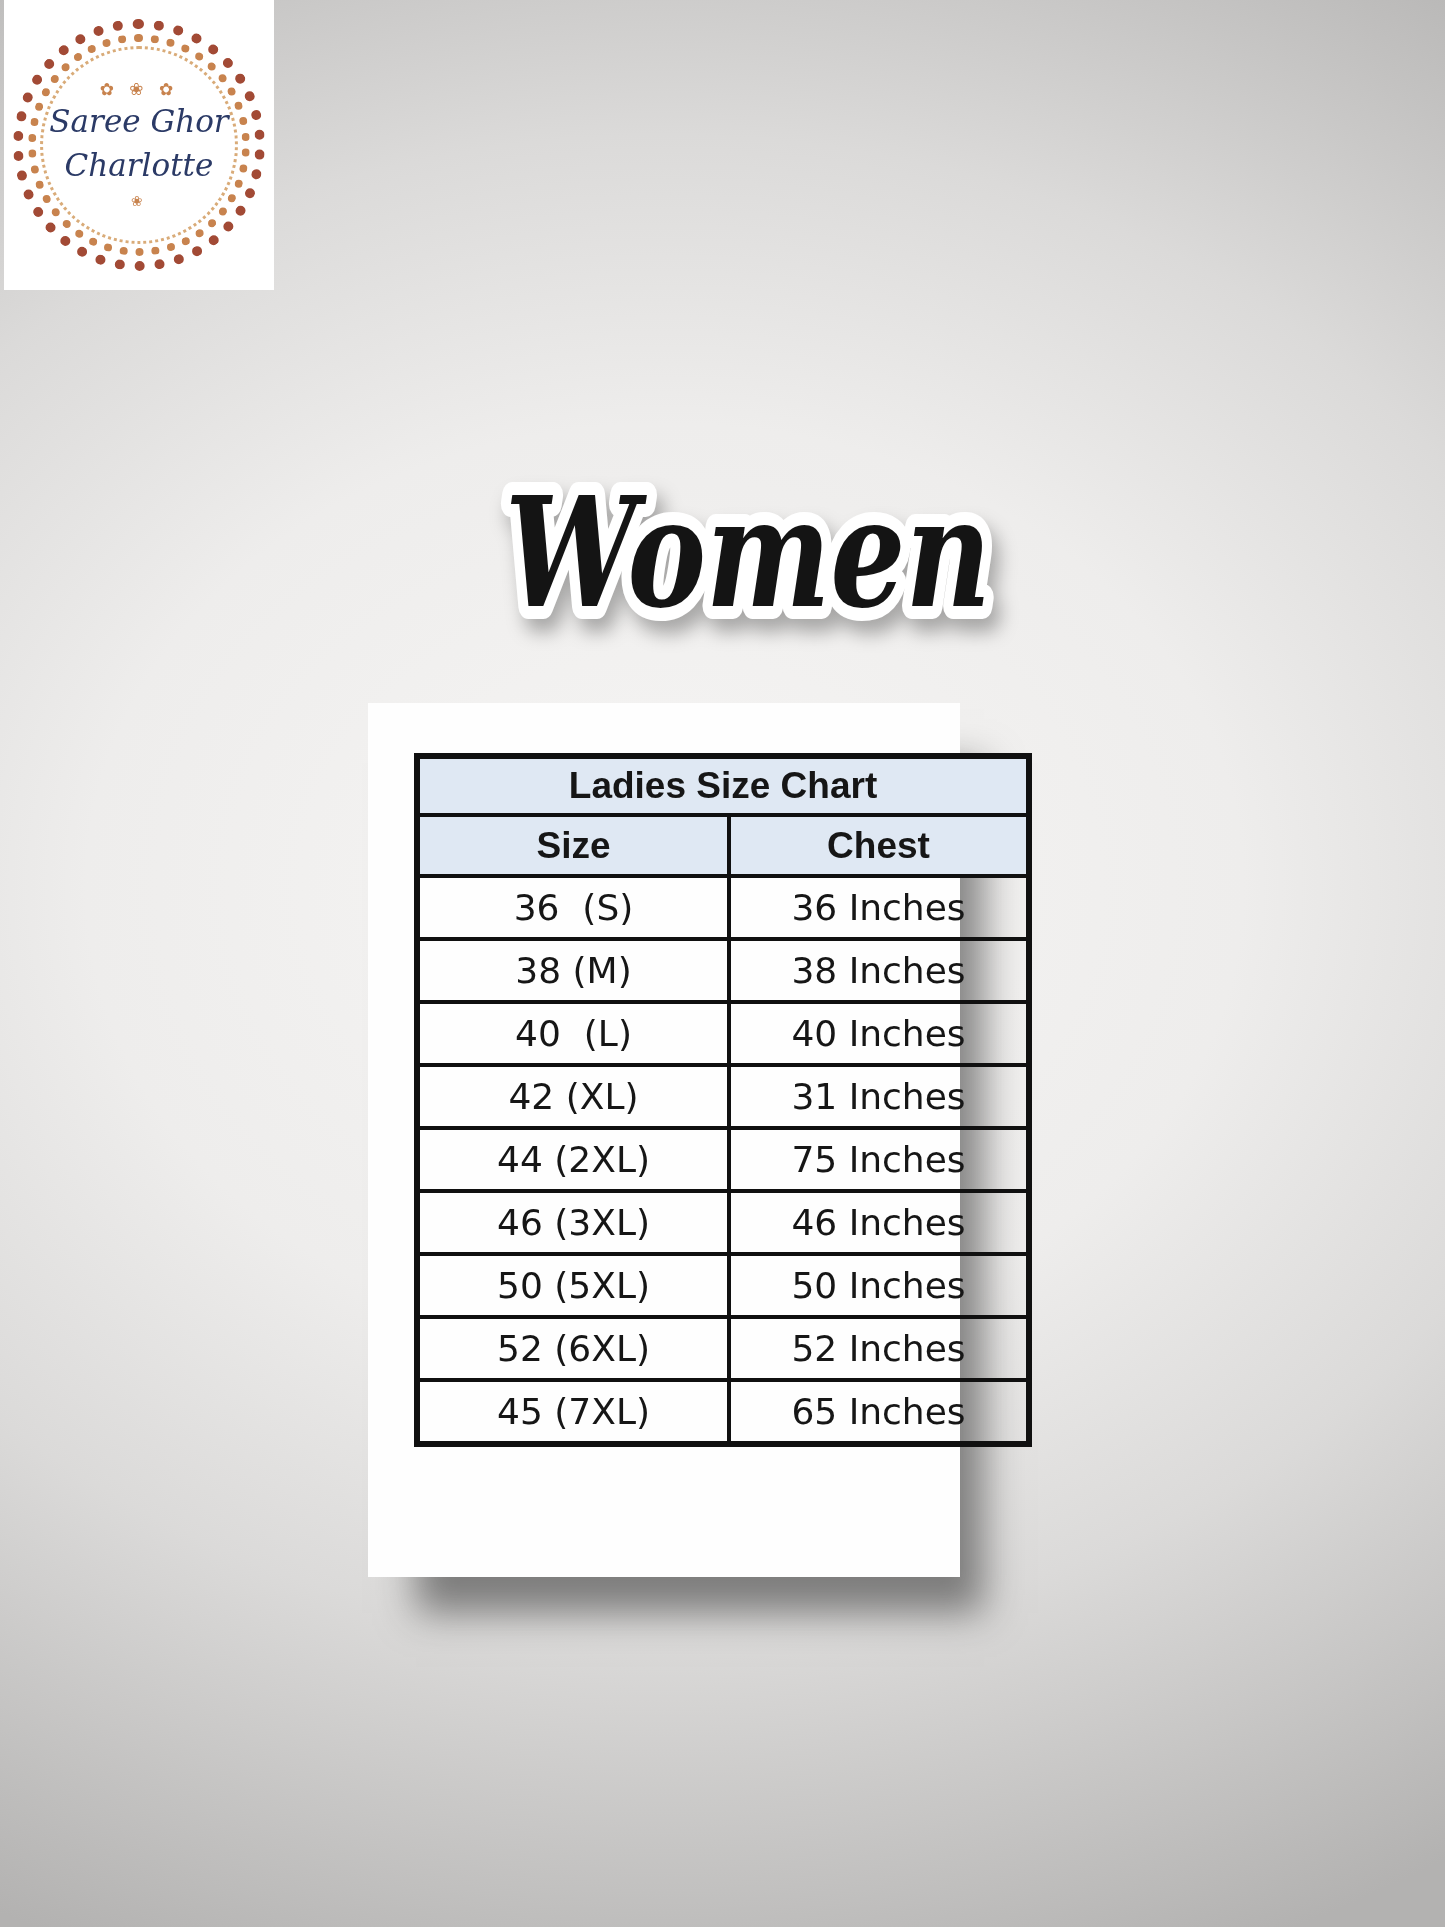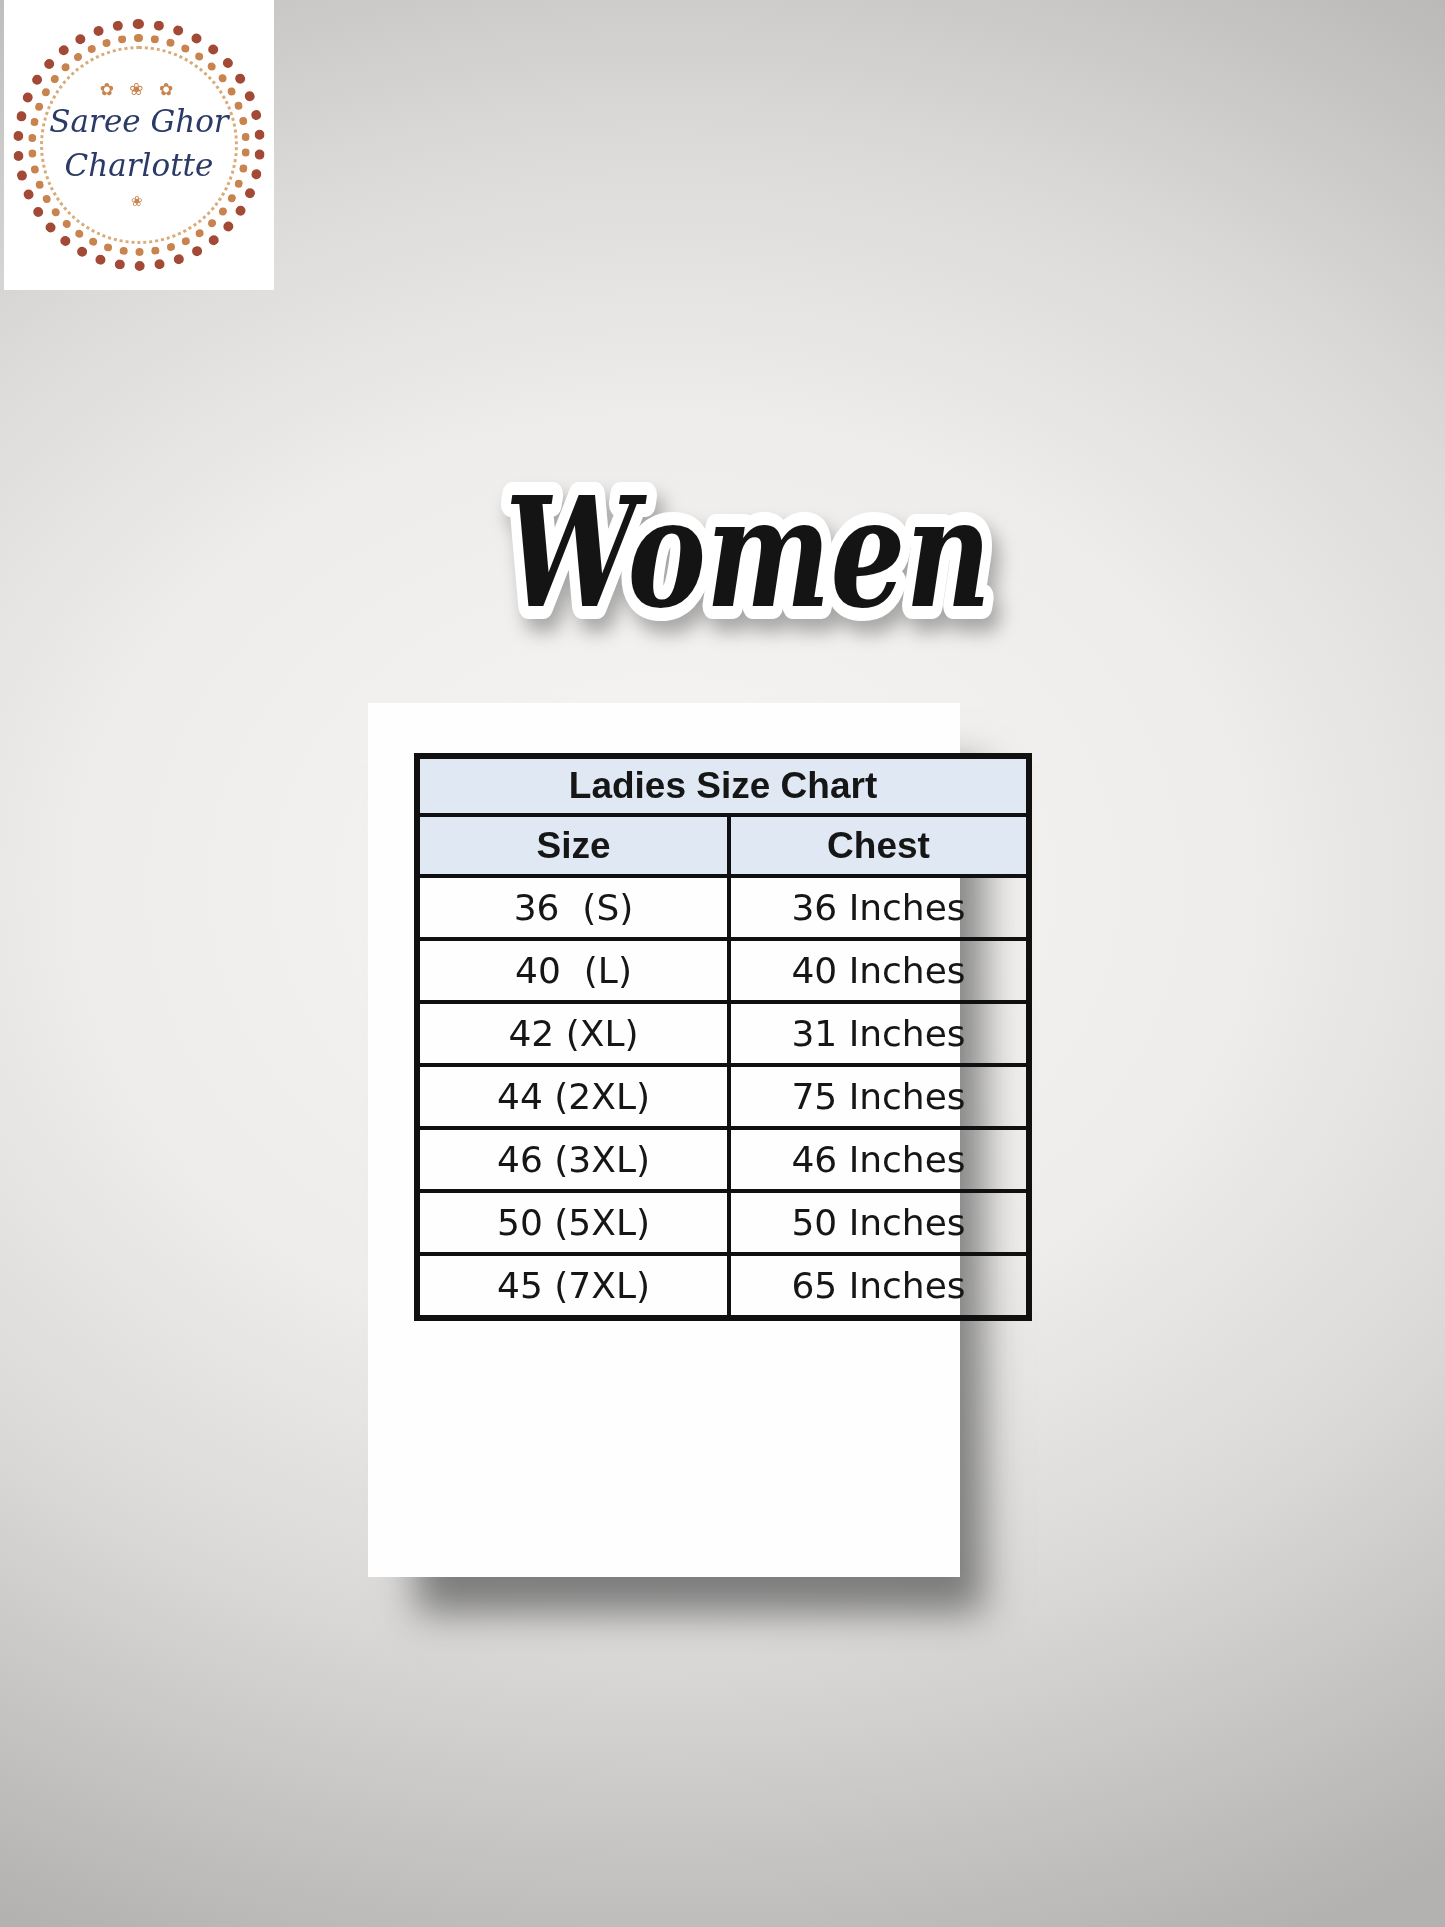"38 (M)" tr { html: none -> <tr> <td>38 (M)</td> <td>38 Inches</td> </tr> }
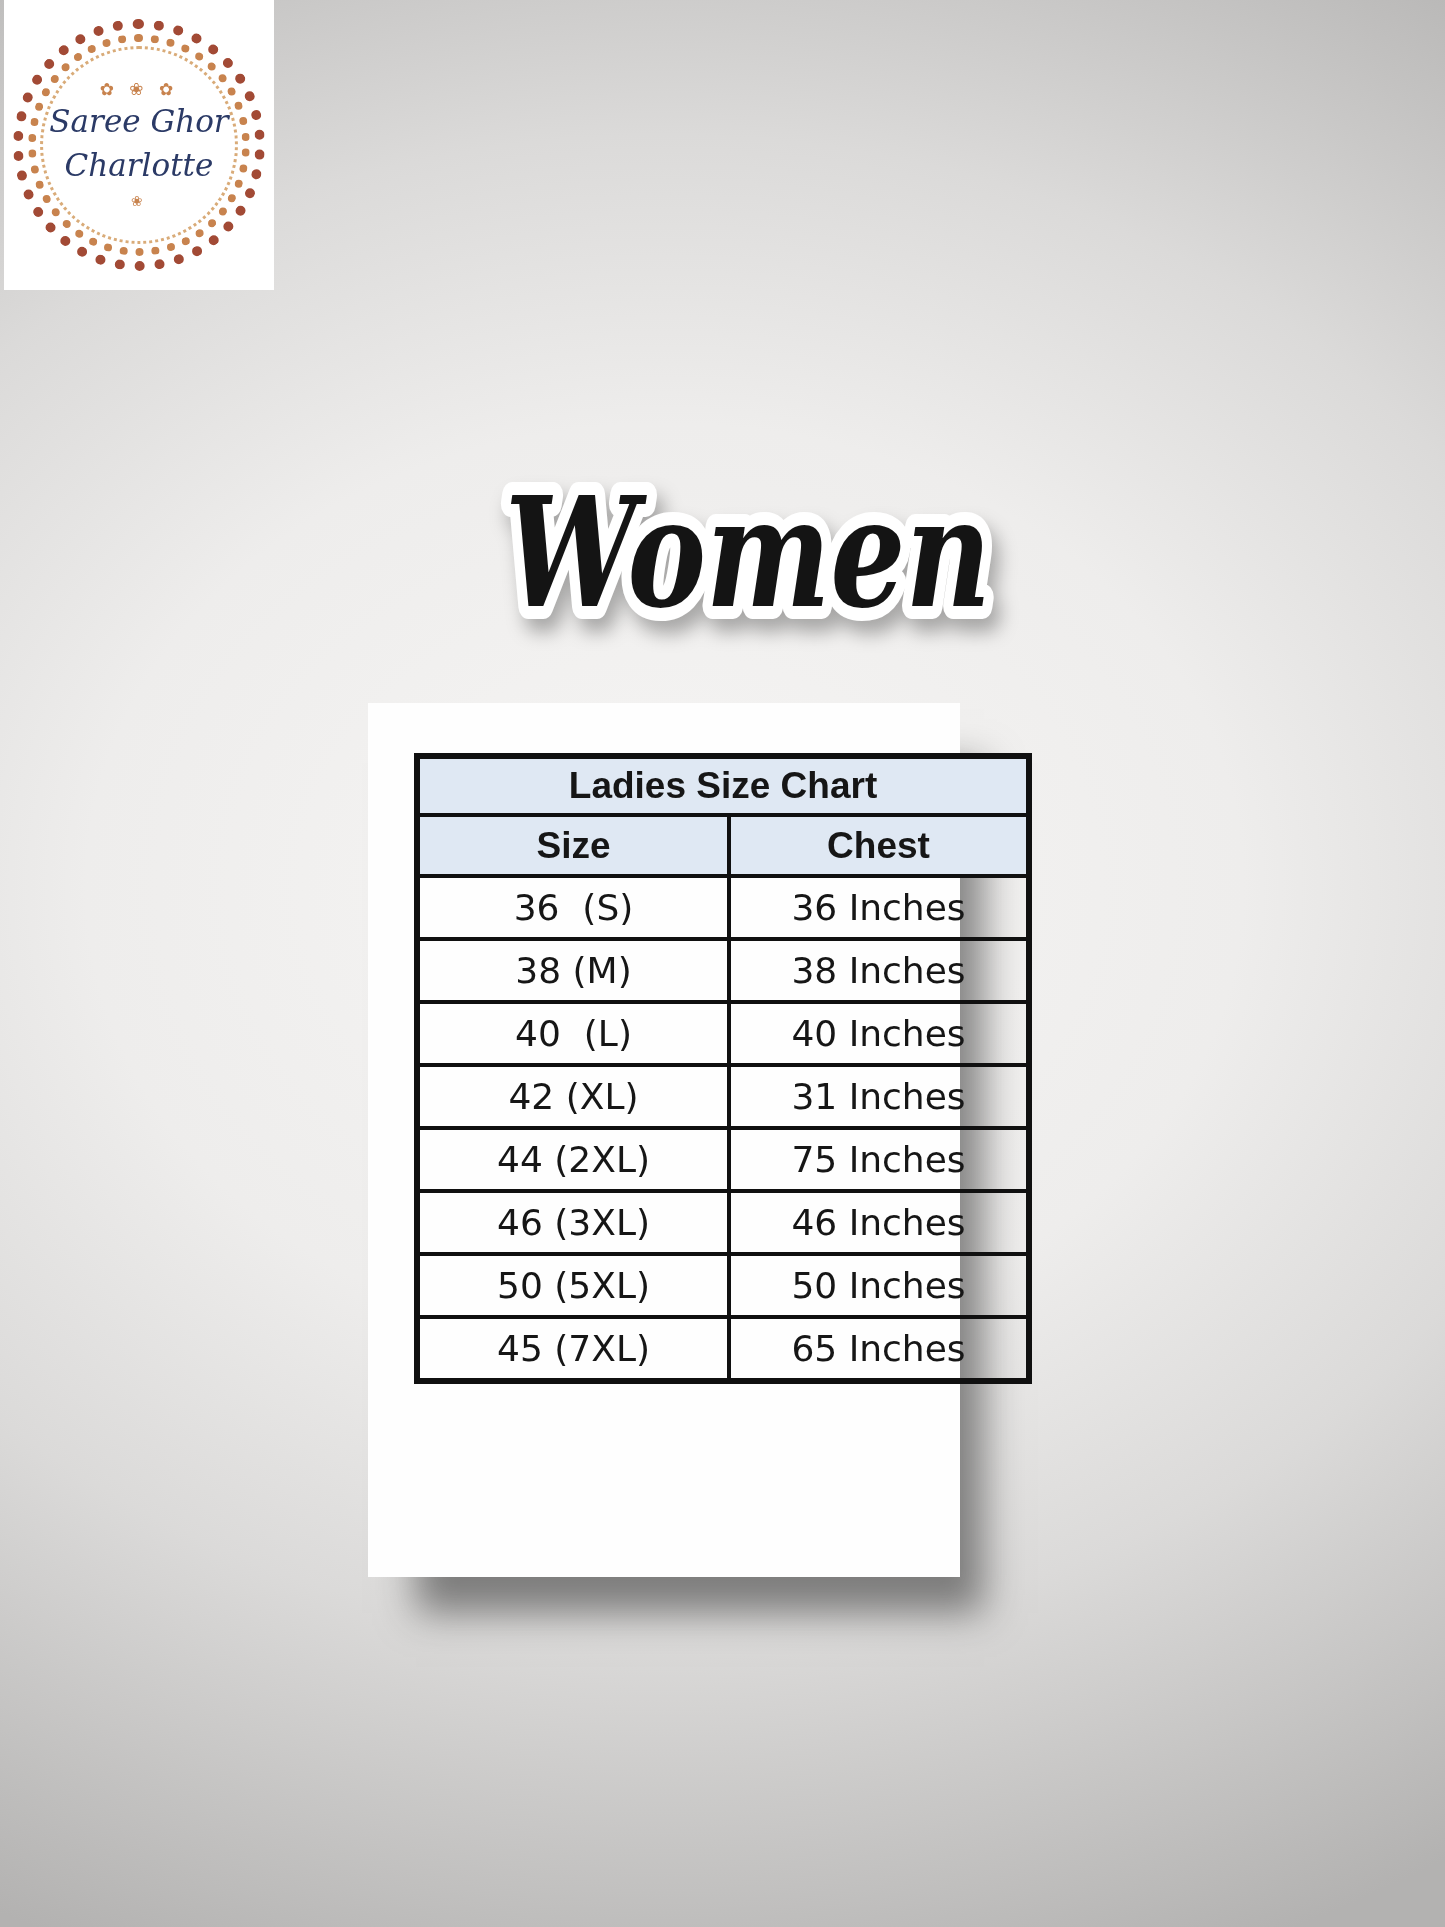"52 (6XL)" tr { html: none -> <tr> <td>52 (6XL)</td> <td>52 Inches</td> </tr> }
